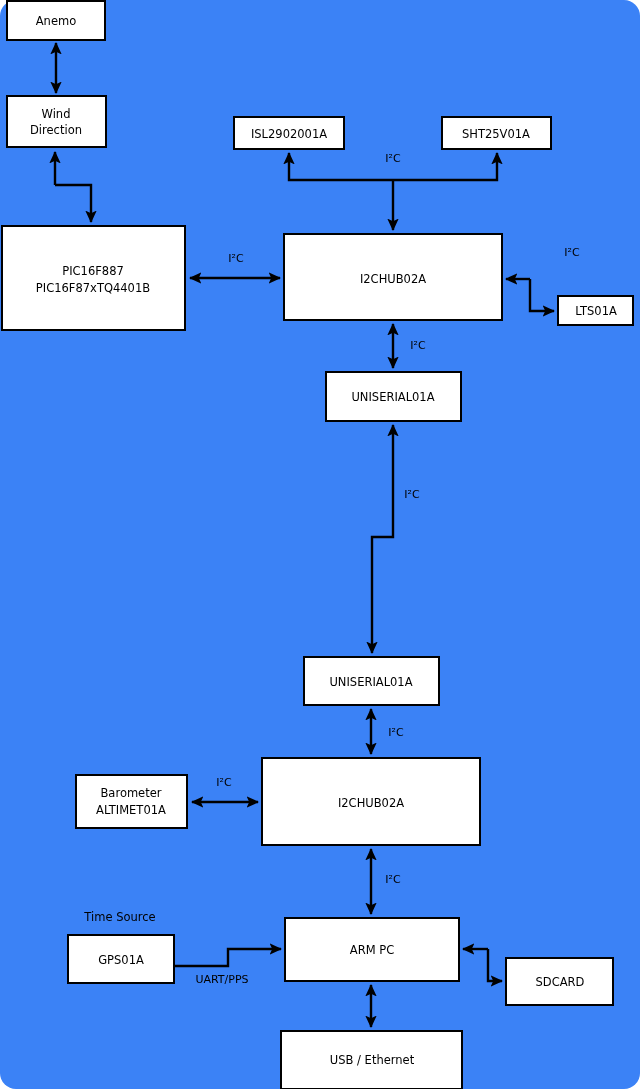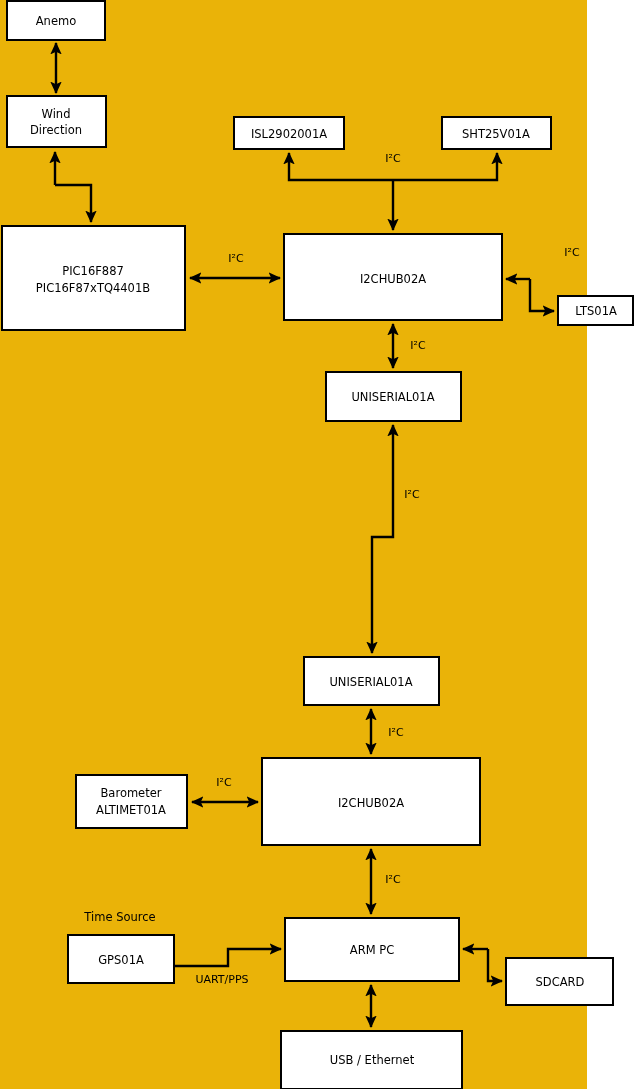"Anemo" #diagram-root { background: #eab308 -> #3b82f6; border-radius: none -> 16px; width: 587px -> 640px }
